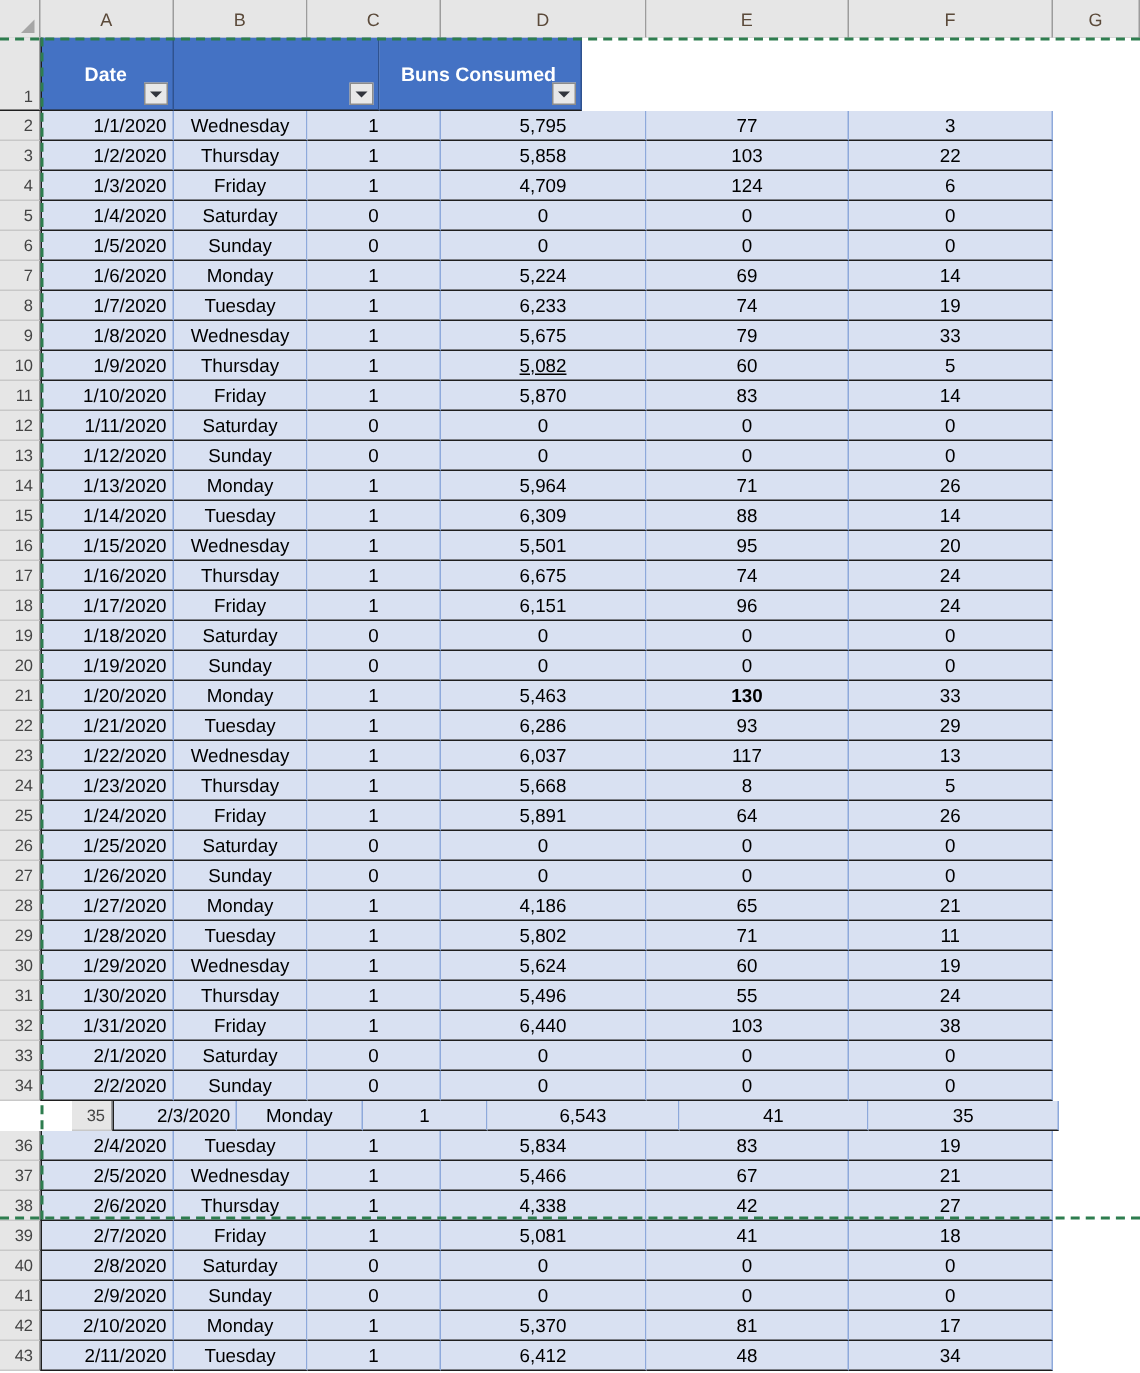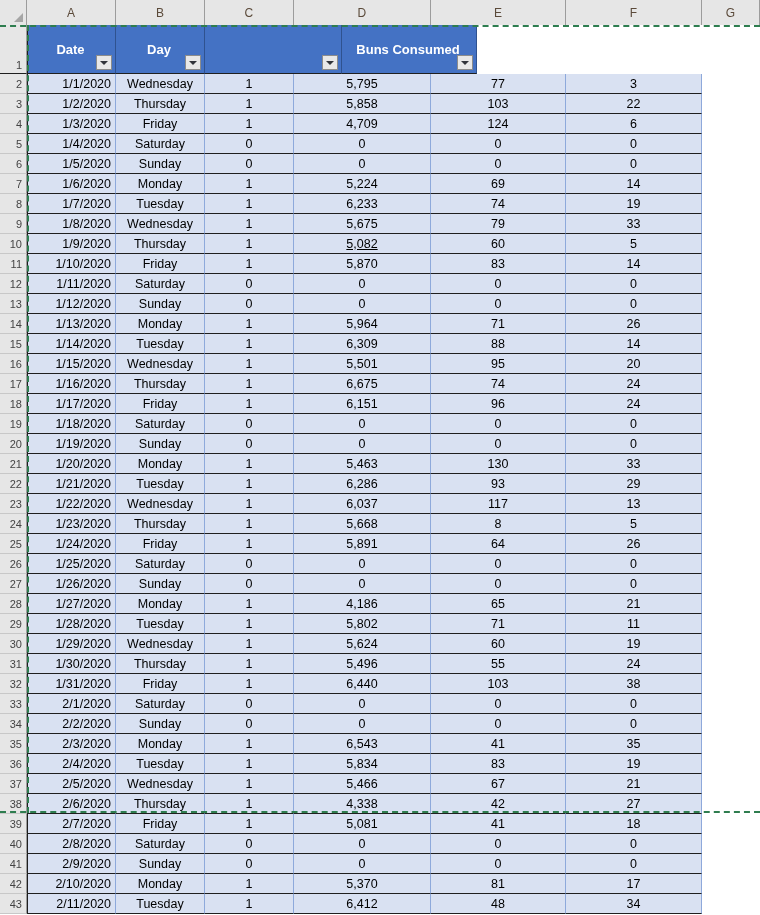"Day" div.hcell { html: <div> <span>Day</span> <span> <i></i> </span> </div> -> none }
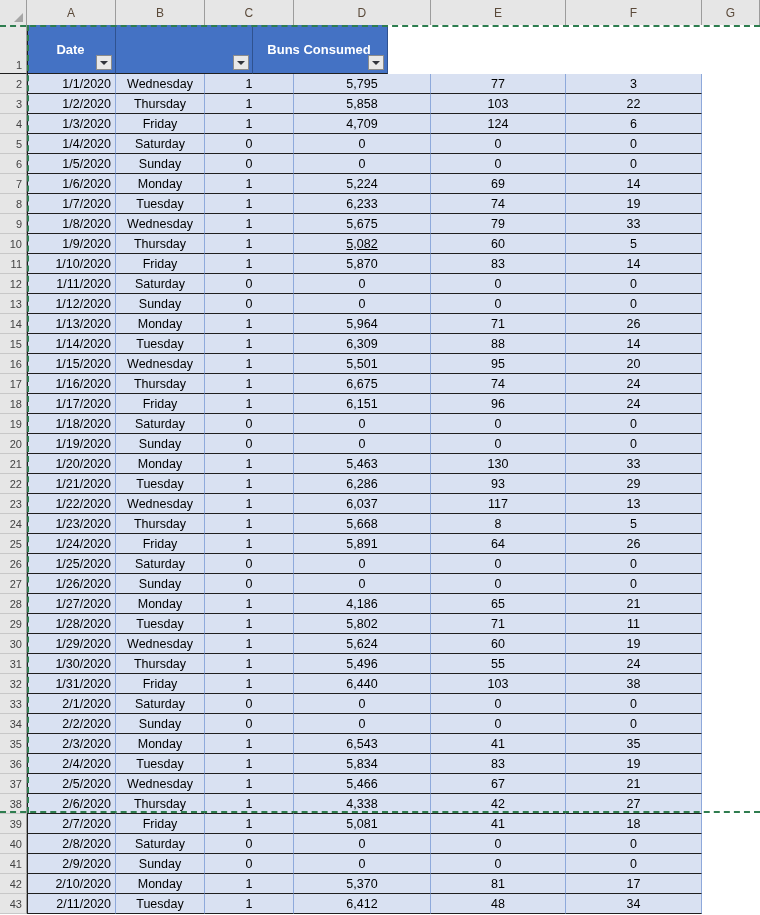"130" div.cell { font-weight: none -> bold }
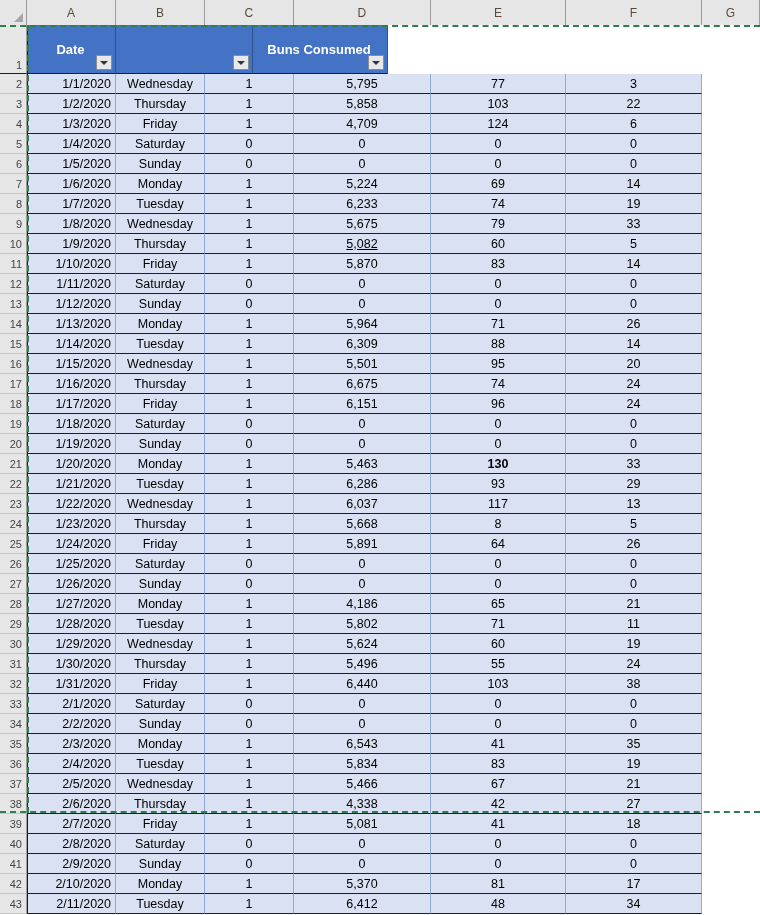"35" div.row { padding-left: none -> 48px }
